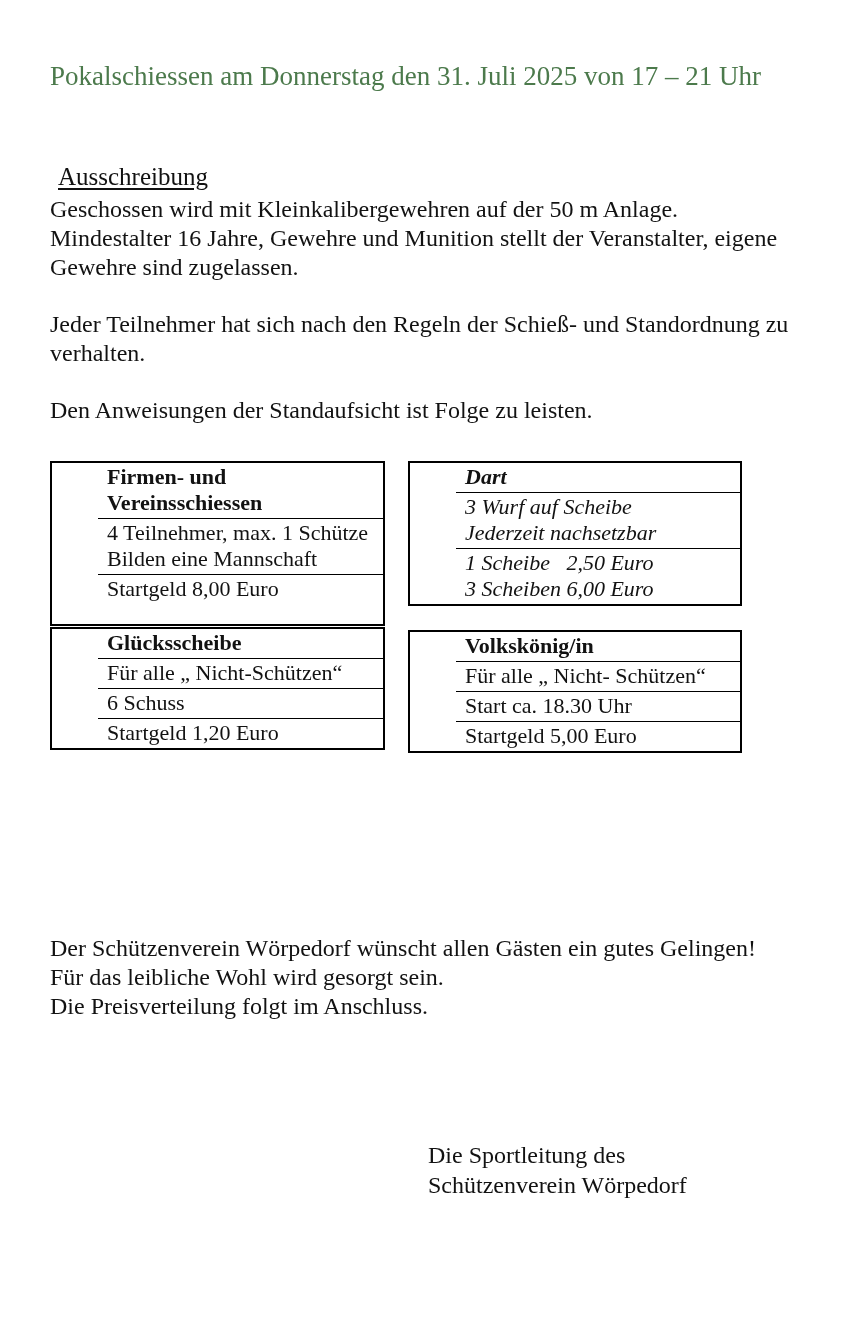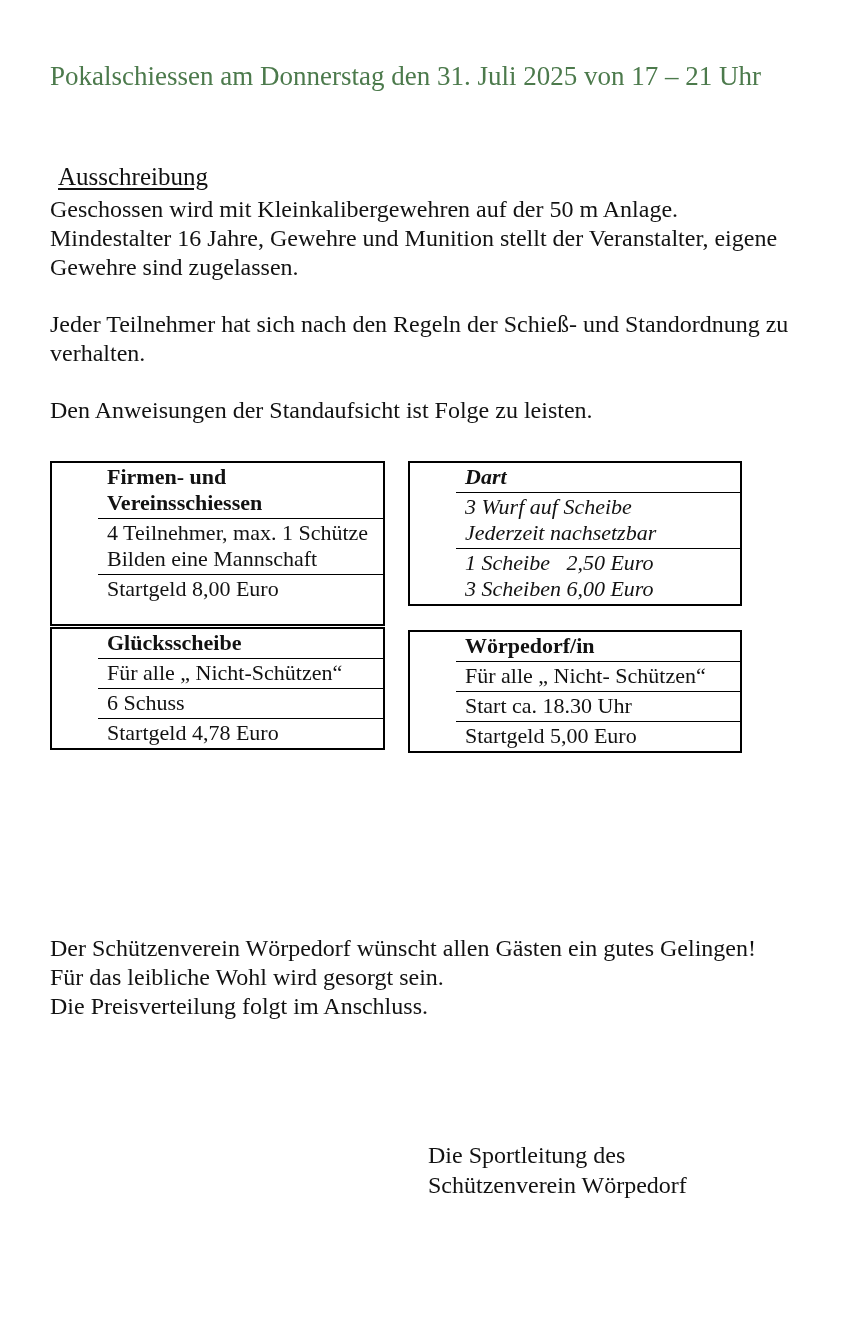"Wörpedorf/in" div.trow { text: Wörpedorf/in -> Volkskönig/in }
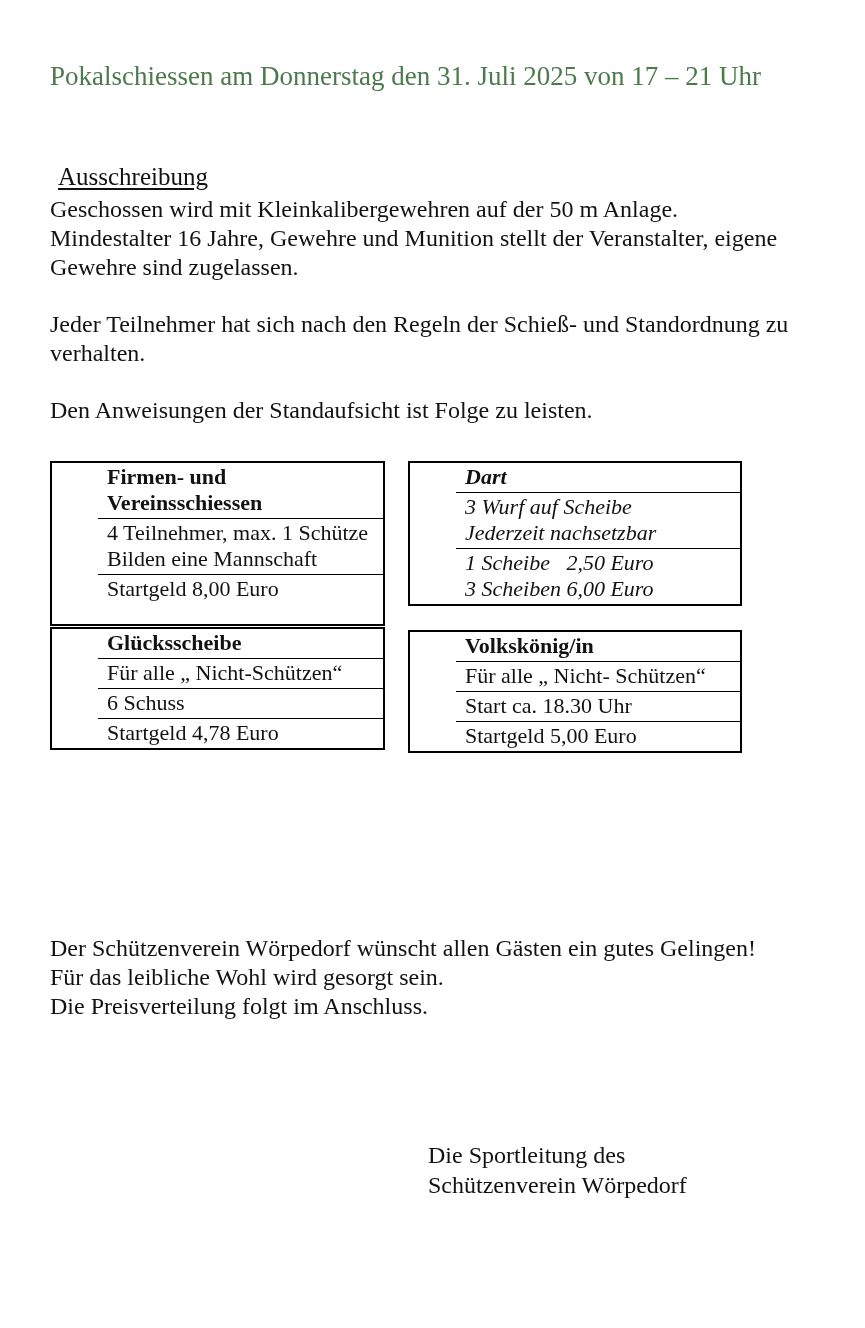"Startgeld 4,78 Euro" div.trow { text: 4,78 -> 1,20 }
